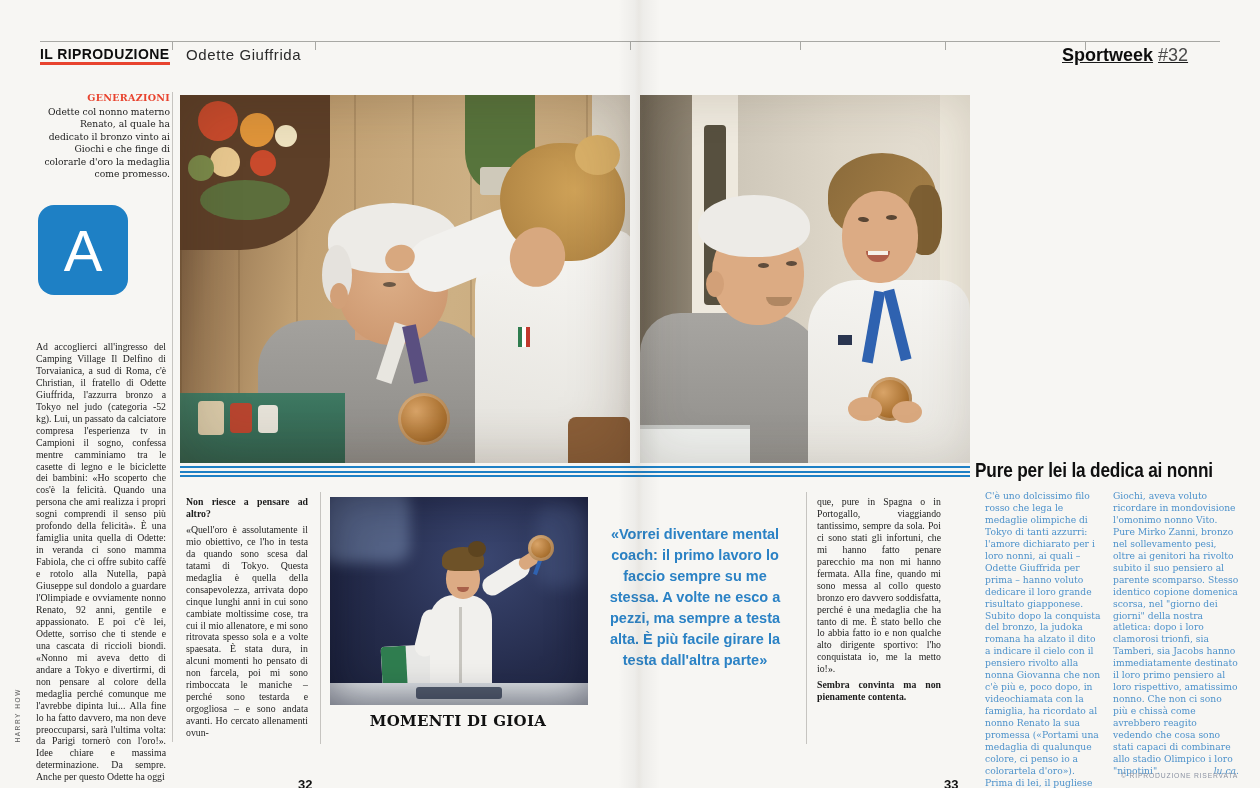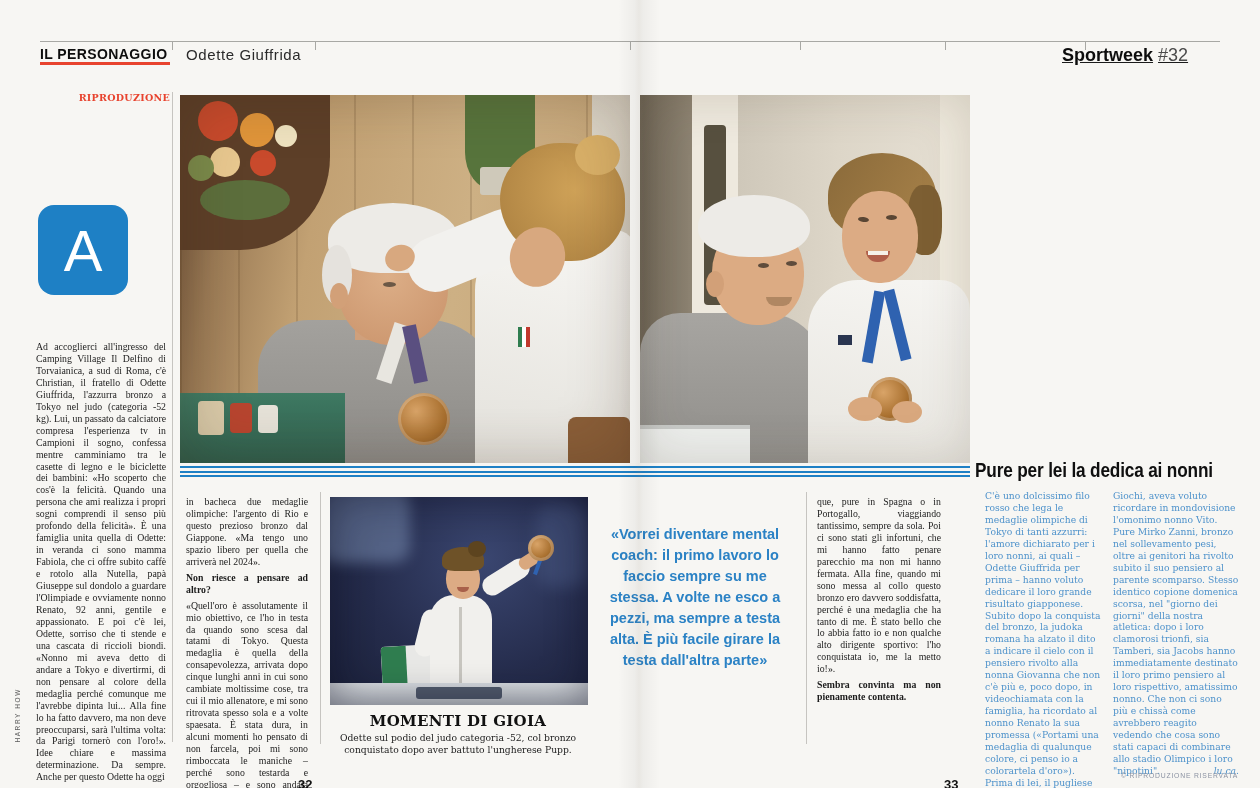"IL PERSONAGGIO" div.section-label { text: PERSONAGGIO -> RIPRODUZIONE }
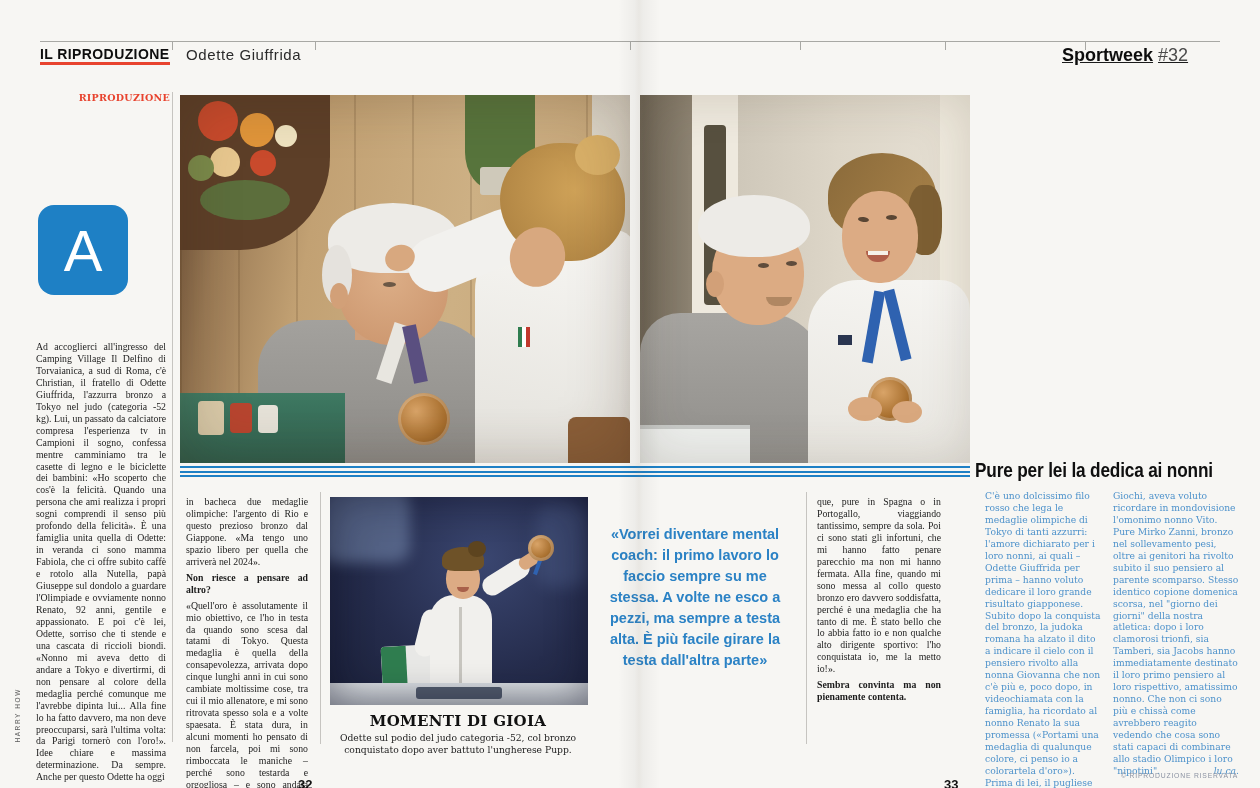"RIPRODUZIONE" div.kicker { text: RIPRODUZIONE -> GENERAZIONI }
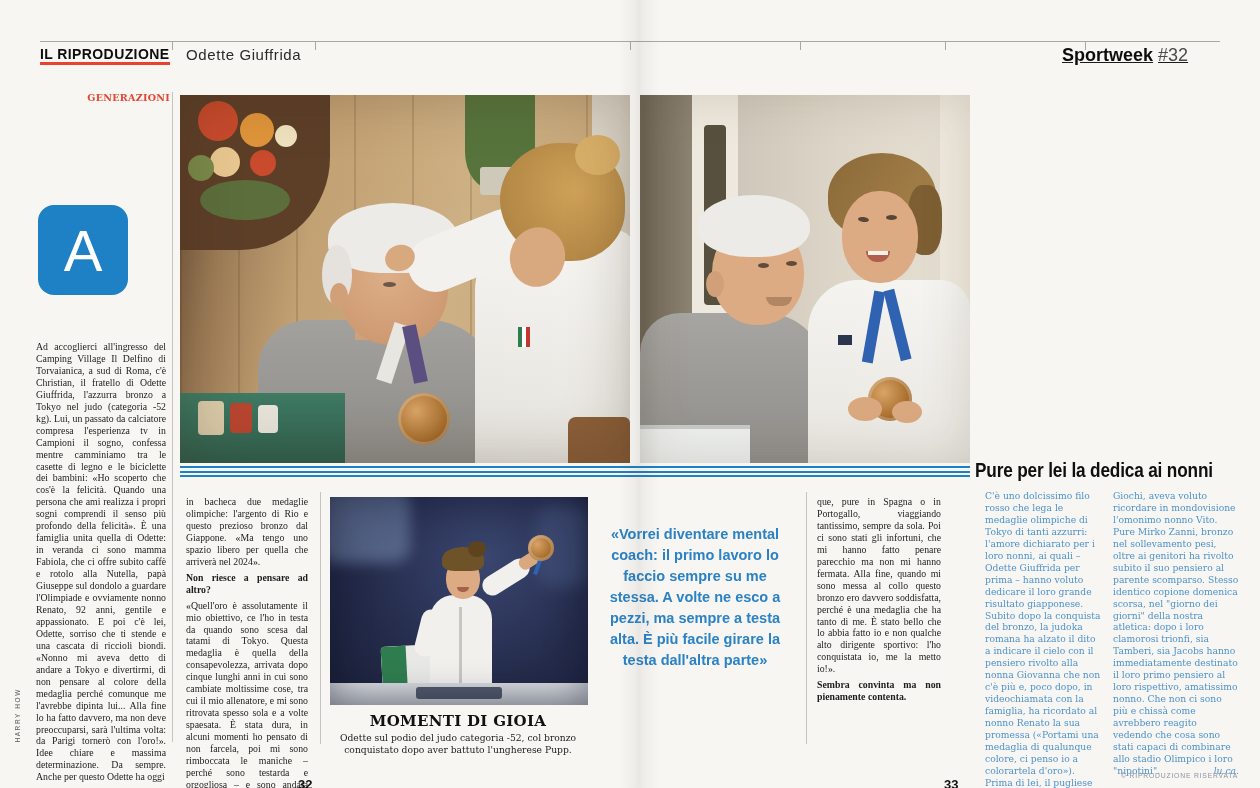"Odette col nonno materno Renato," div.slab { html: none -> <div>Odette col nonno materno Renato, al quale ha dedicato il bronzo vinto ai Giochi e che finge di colorarle d'oro la medaglia come promesso.</div> }
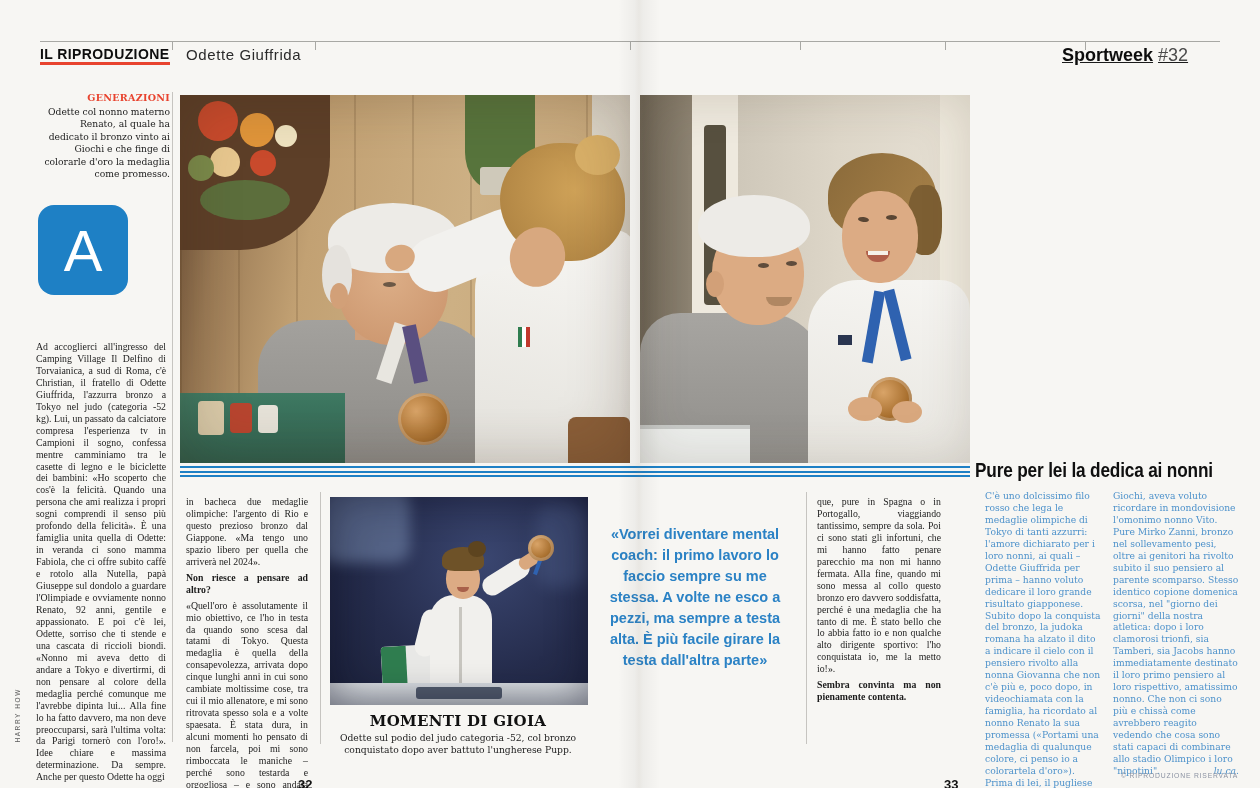"in bacheca due medaglie olimpiche:" p { html: <p>in bacheca due medaglie olimpiche: l'argento di Rio e questo prezioso bronzo dal Giappone. «Ma tengo uno spazio libero per quella che arriverà nel 2024».</p> -> none }
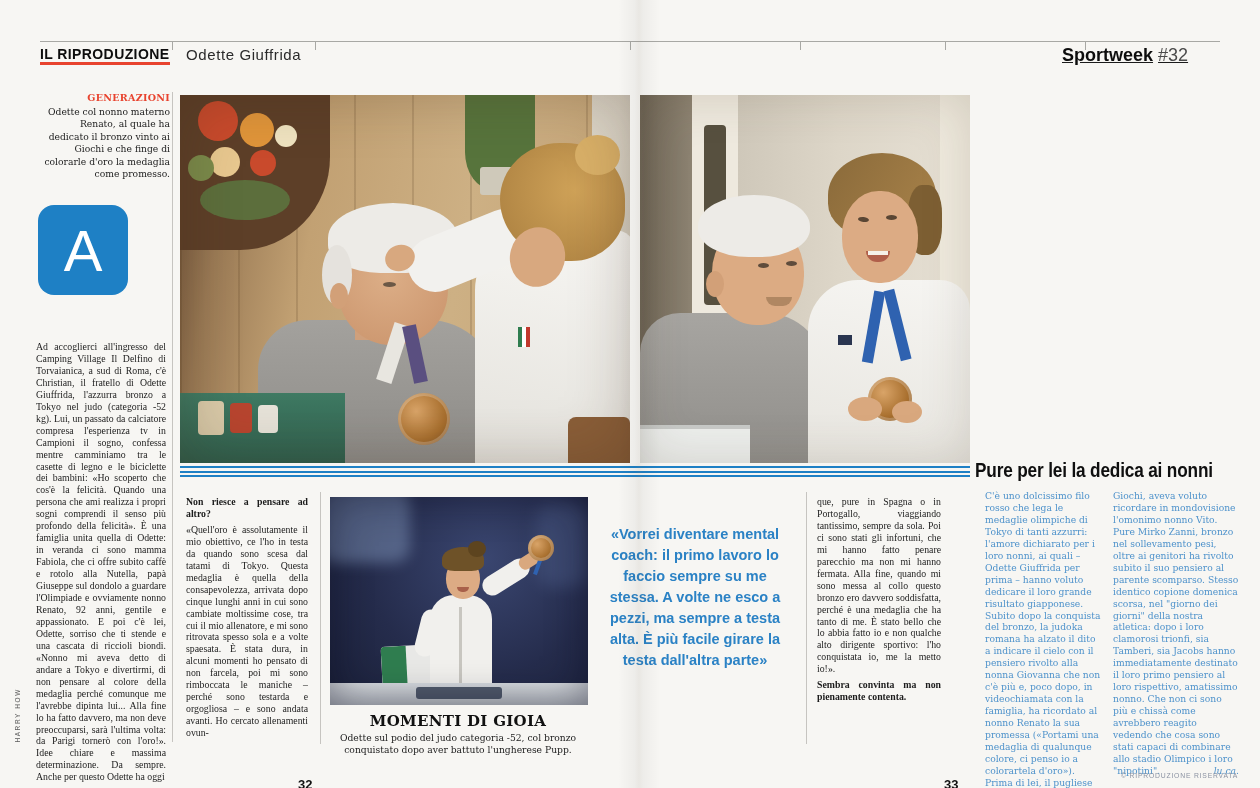"Odette sul podio del judo" div.x { html: <div>Odette sul podio del judo categoria -52, col bronzo conquistato dopo aver battuto l'ungherese Pupp.</div> -> none }
